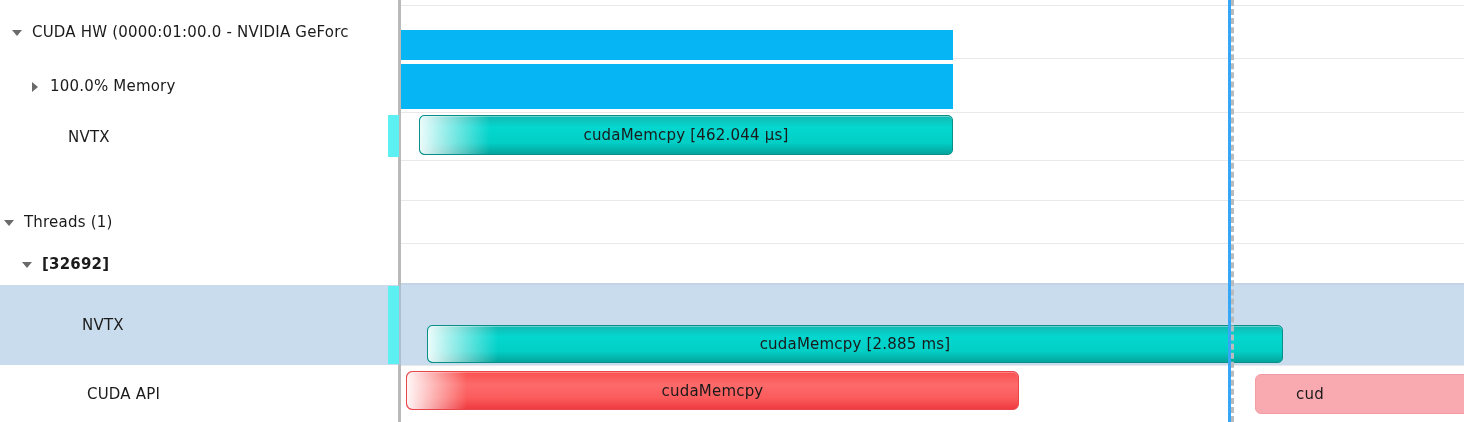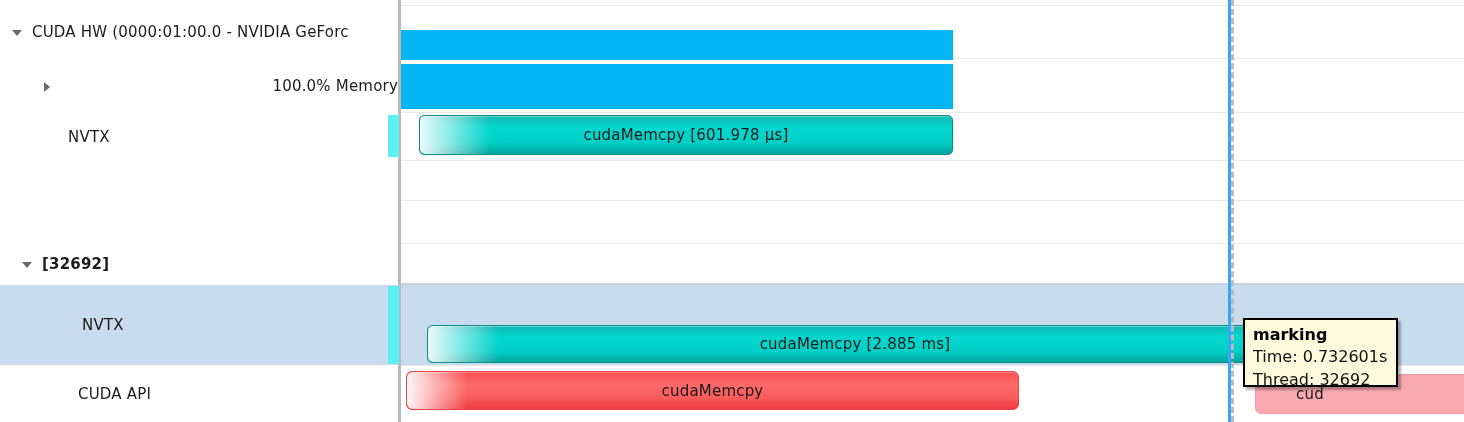"100.0% Memory" div.tree-row { justify-content: space-between -> none; padding-left: 40px -> 28px }
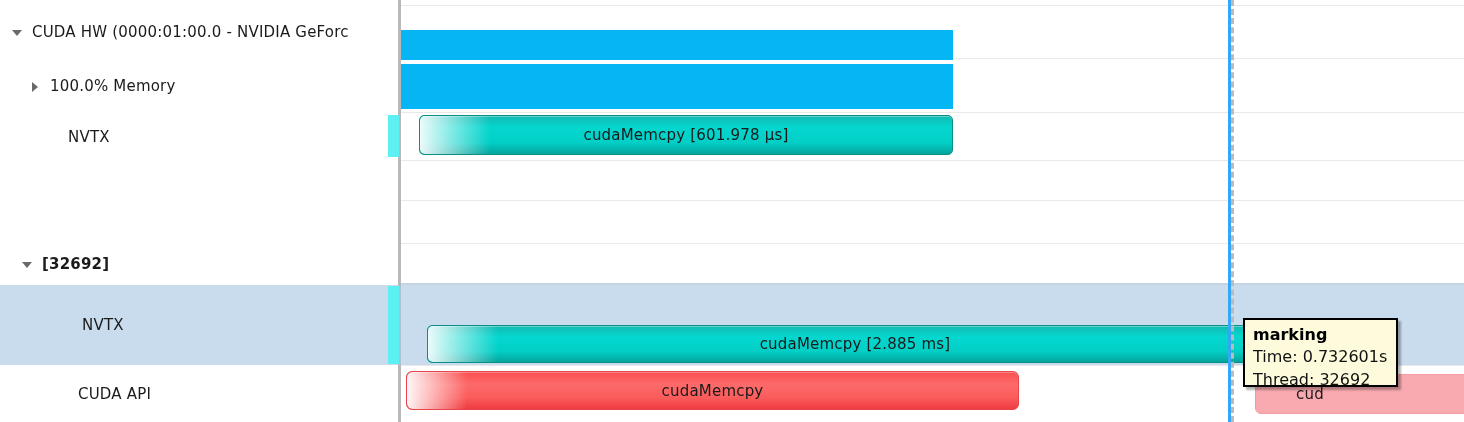"cudaMemcpy [601.978 µs]" div.bar-label { text: 601.978 -> 462.044 }
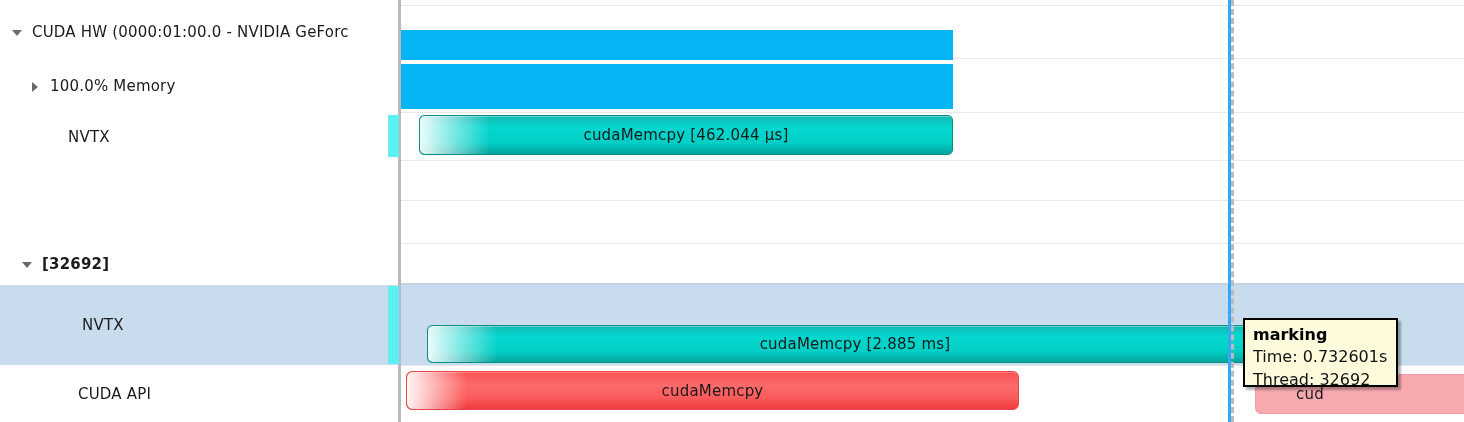"Threads (1)" div.tree-row { html: none -> <div> <span></span> <span>Threads (1)</span> </div> }
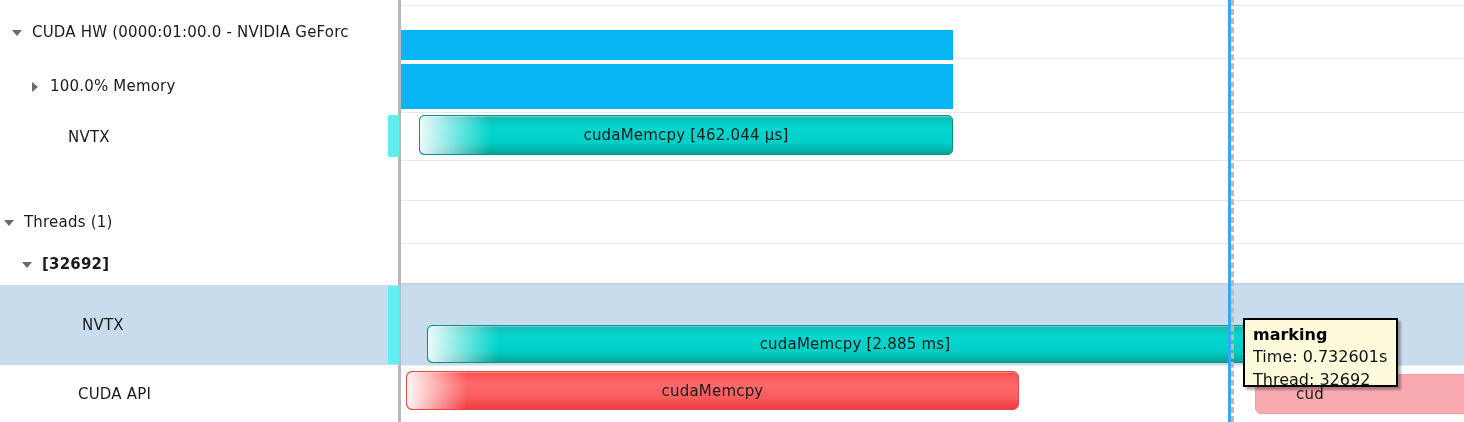"marking" div { html: <div> <div>marking</div> <div>Time: 0.732601s</div> <div>Thread: 32692</div> </div> -> none }
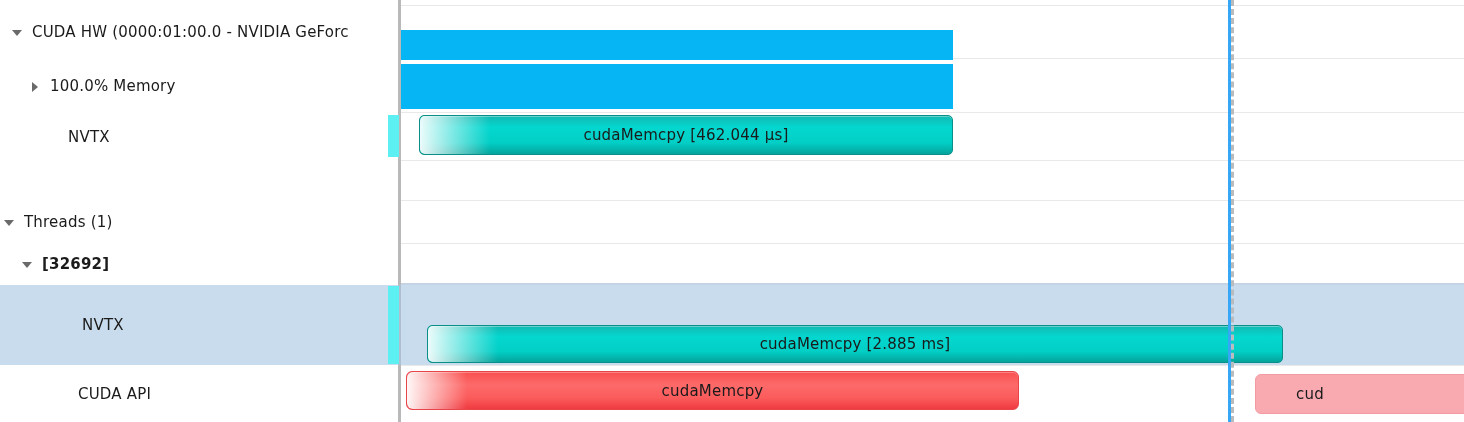"CUDA API" div.tree-row { gap: none -> 36px; padding-left: 56px -> 29px }
